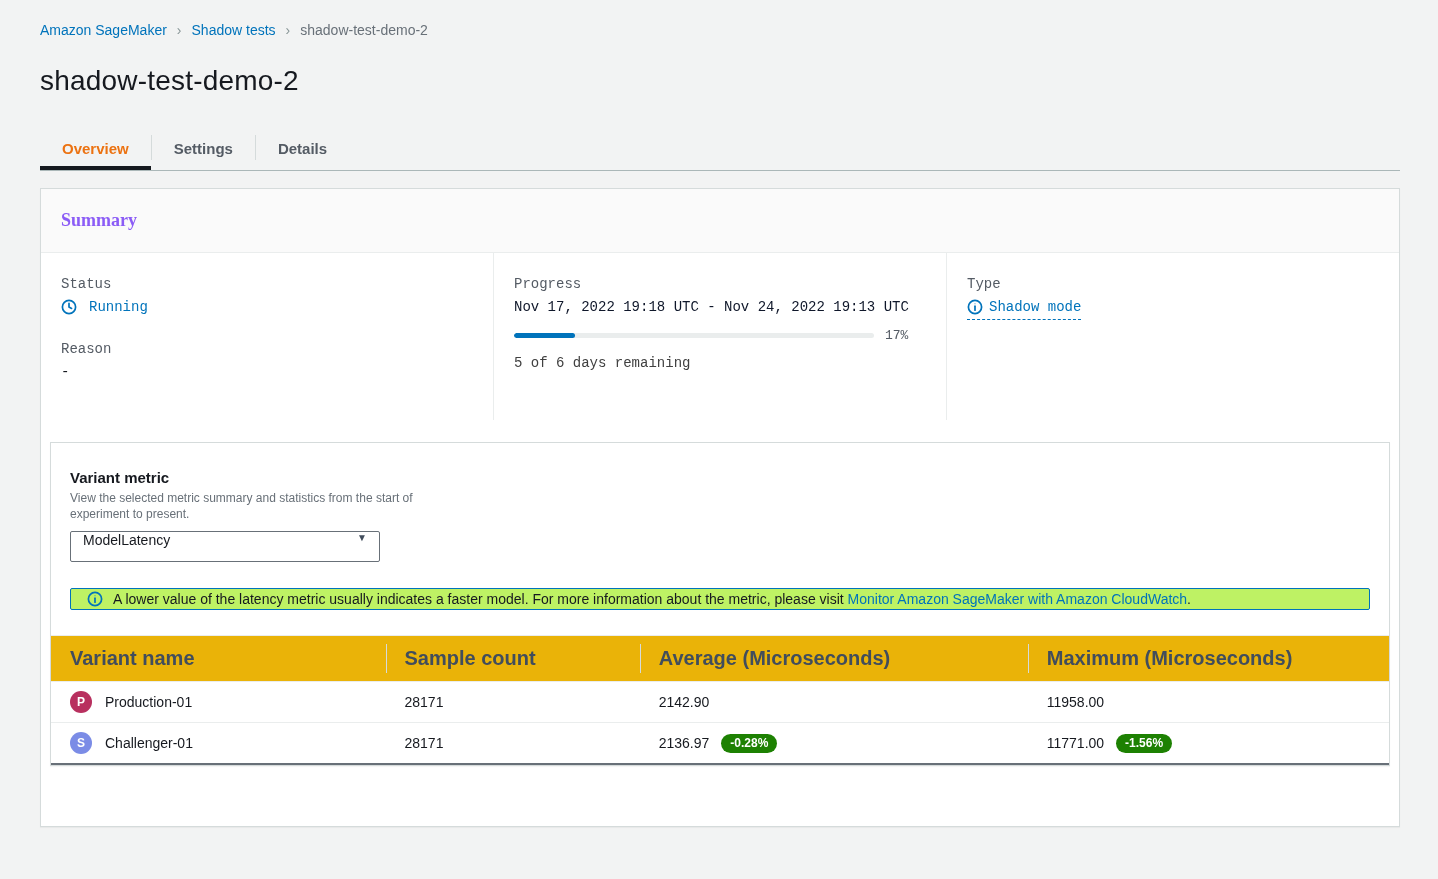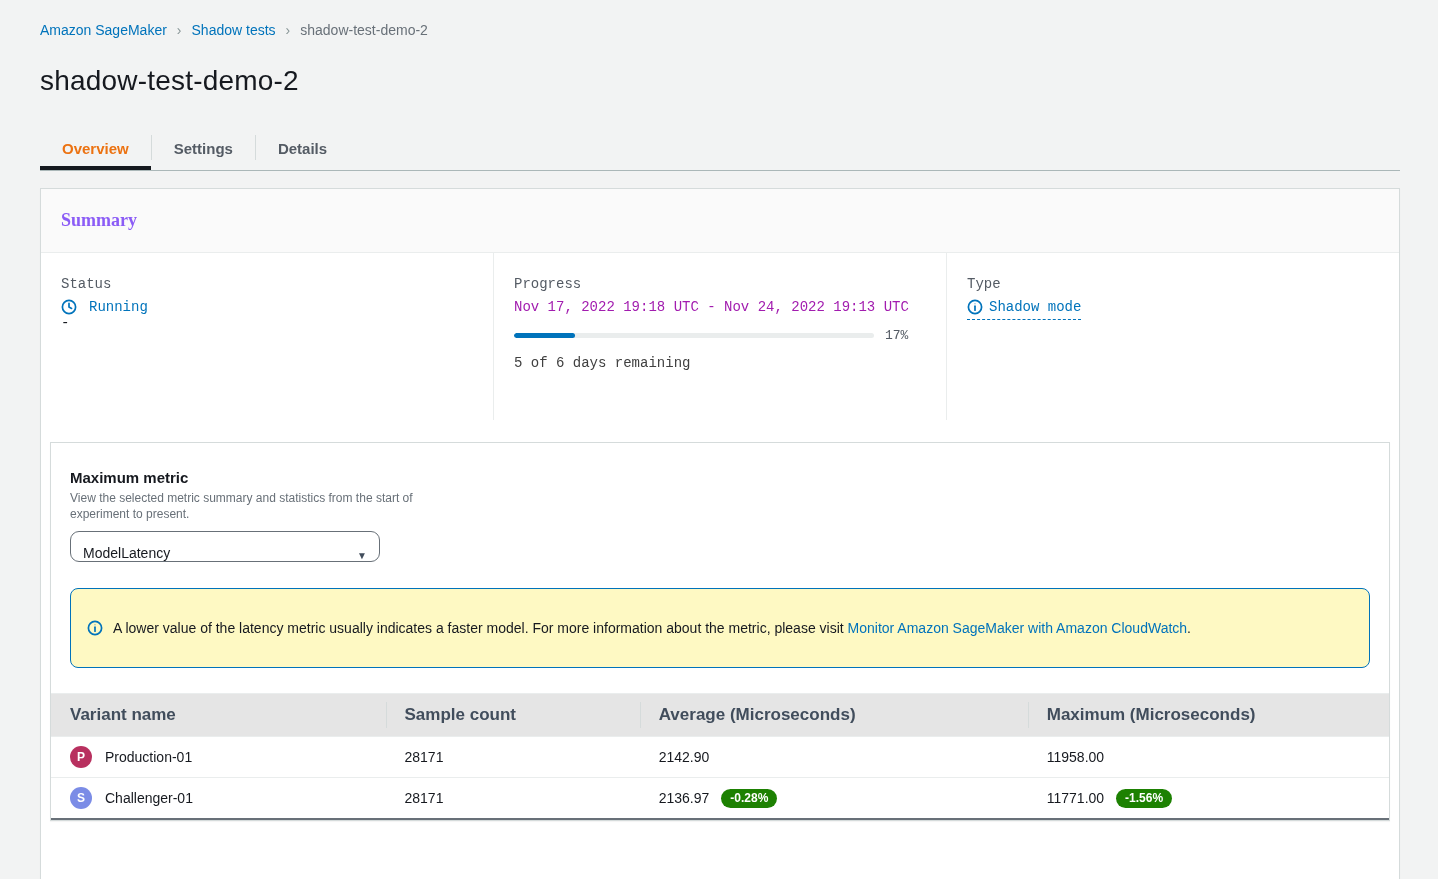"Nov 17, 2022 19:18 UTC" .progress-range { color: #a21caf -> #0f172a }
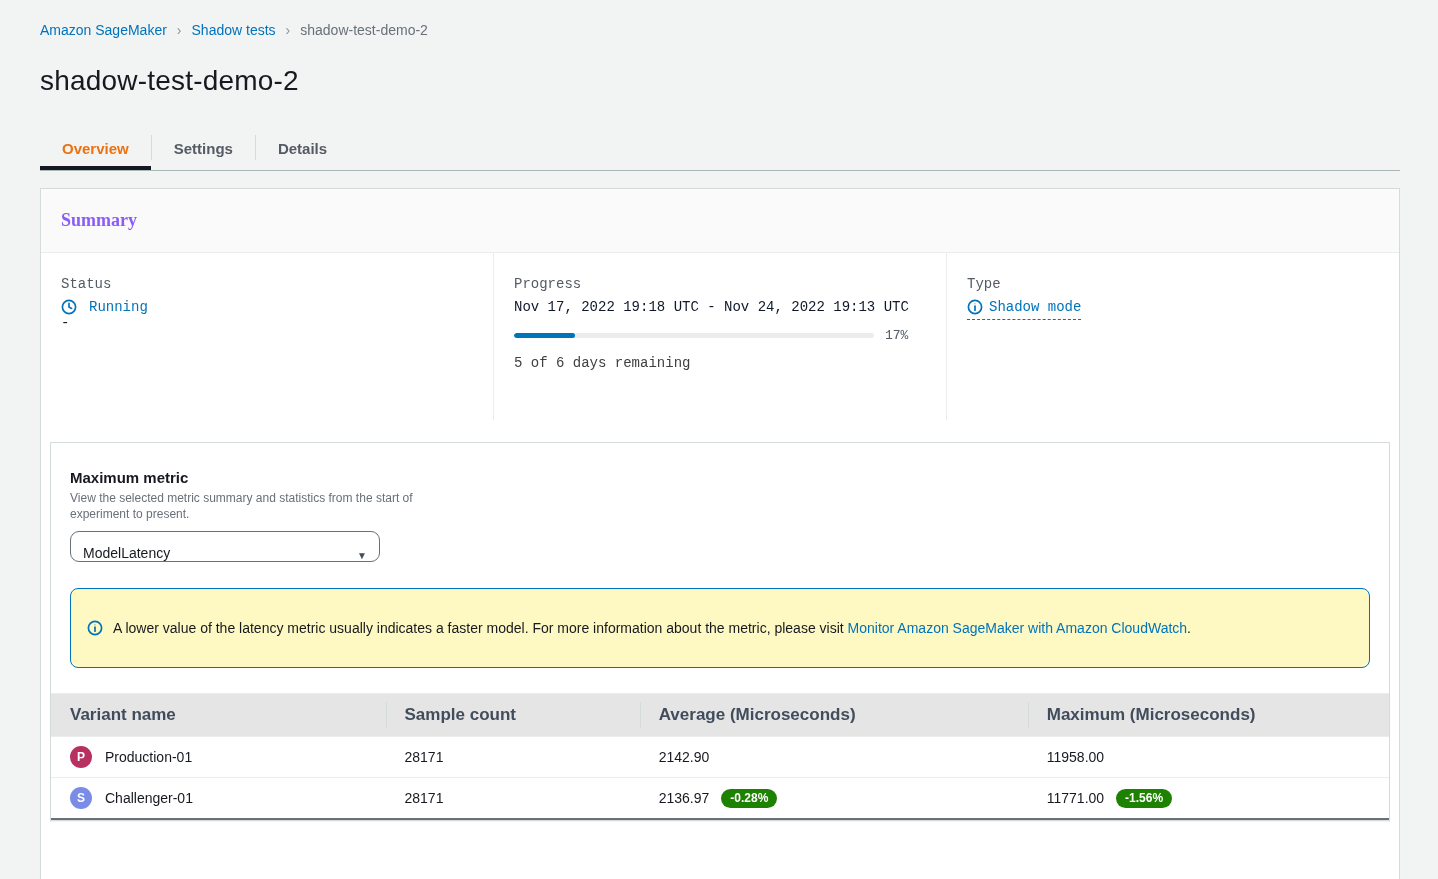"Reason" div.field-label { html: none -> <div>Reason</div> }
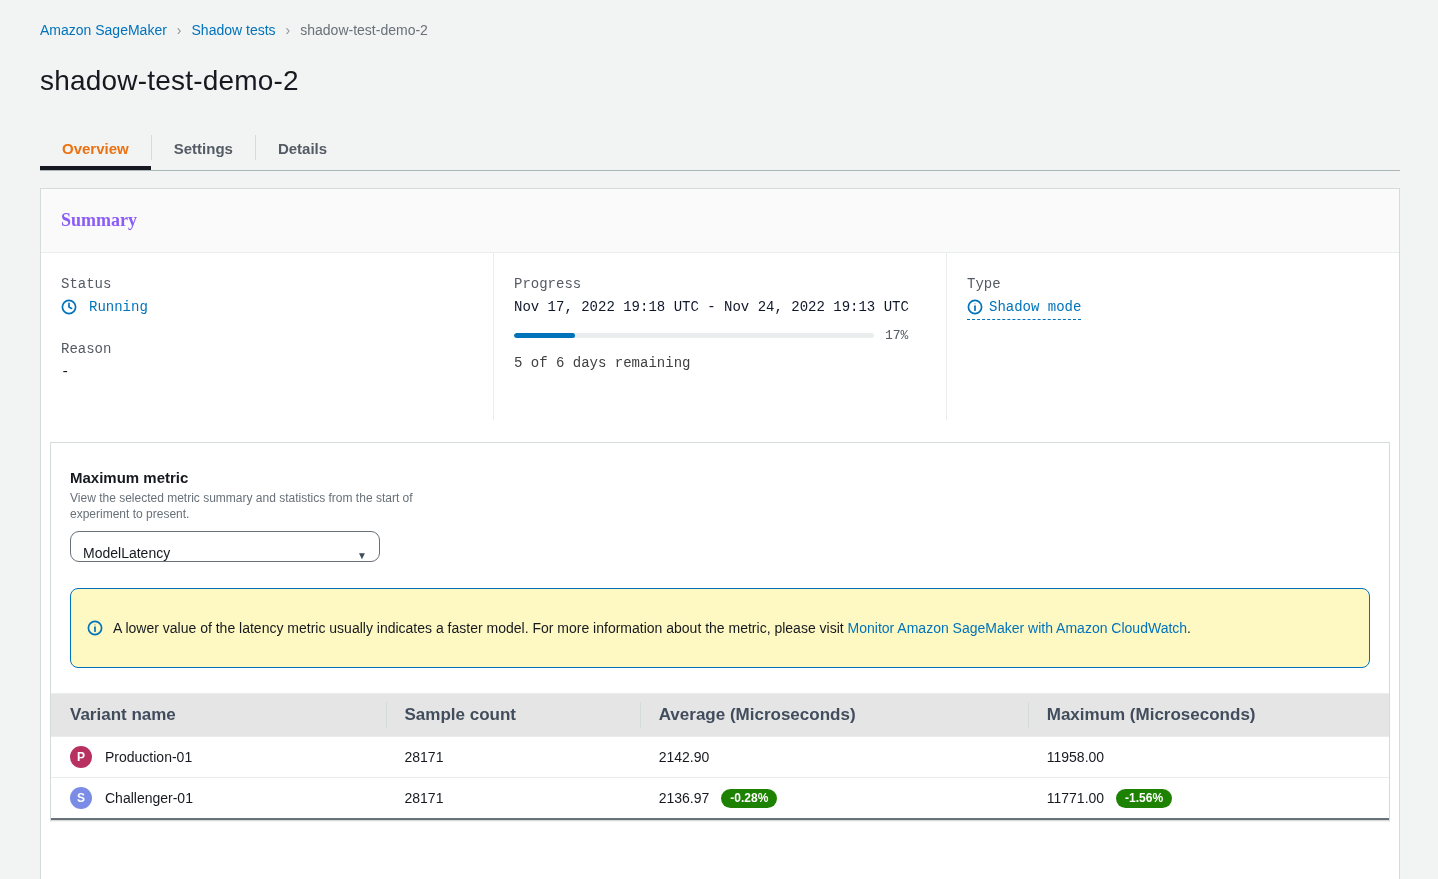"Maximum metric" div.select-label { text: Maximum -> Variant }
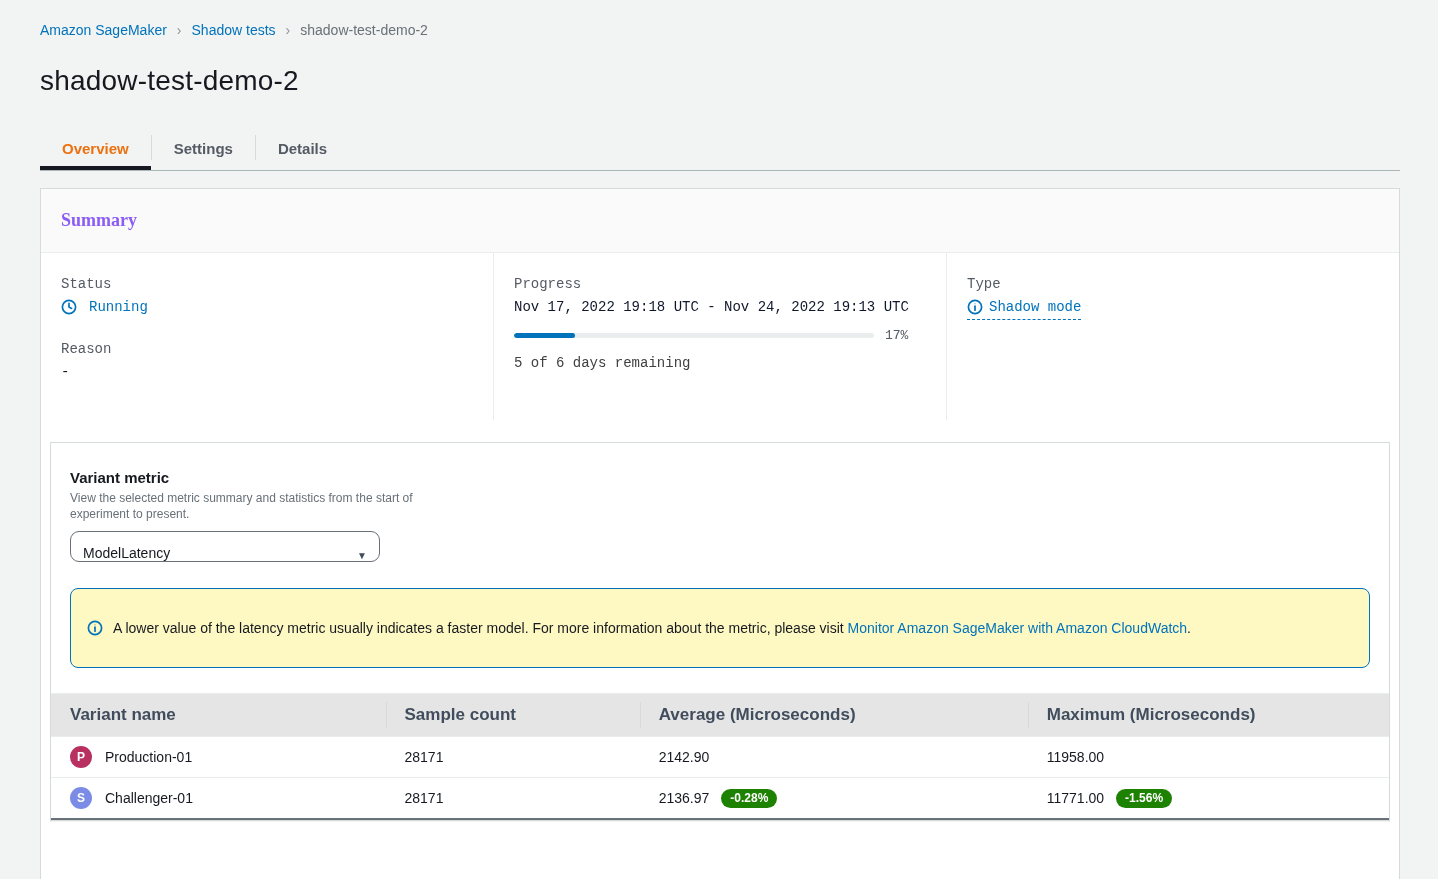"ModelLatency" .dropdown { align-items: flex-end -> flex-start; border-radius: 9px -> 2px }
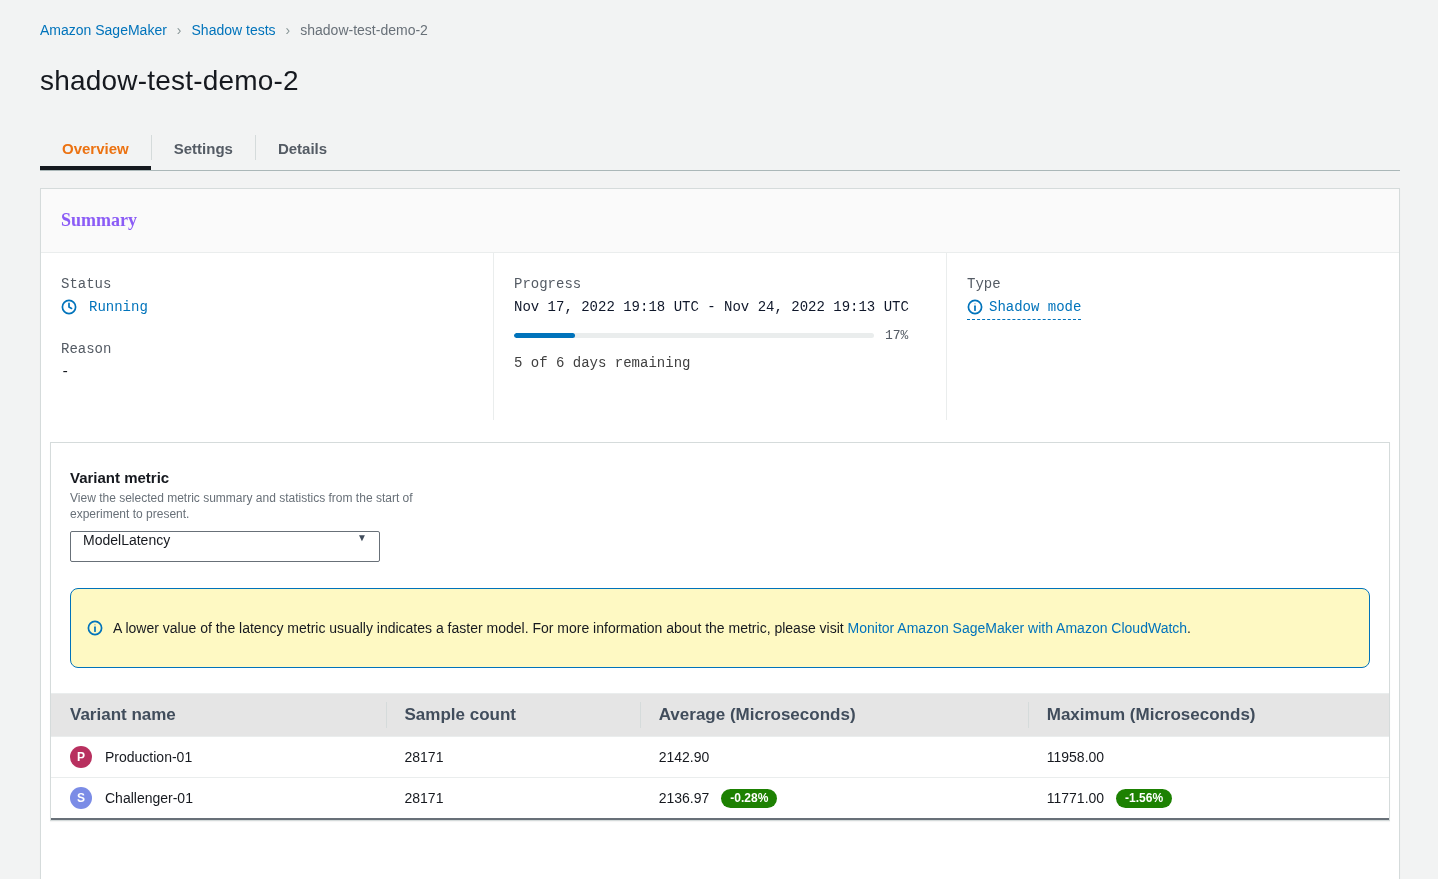"A lower value of the" .alert { background: #fef9c3 -> #bef264; border-radius: 8px -> 2px; padding: 30px 16px -> 1px 16px }
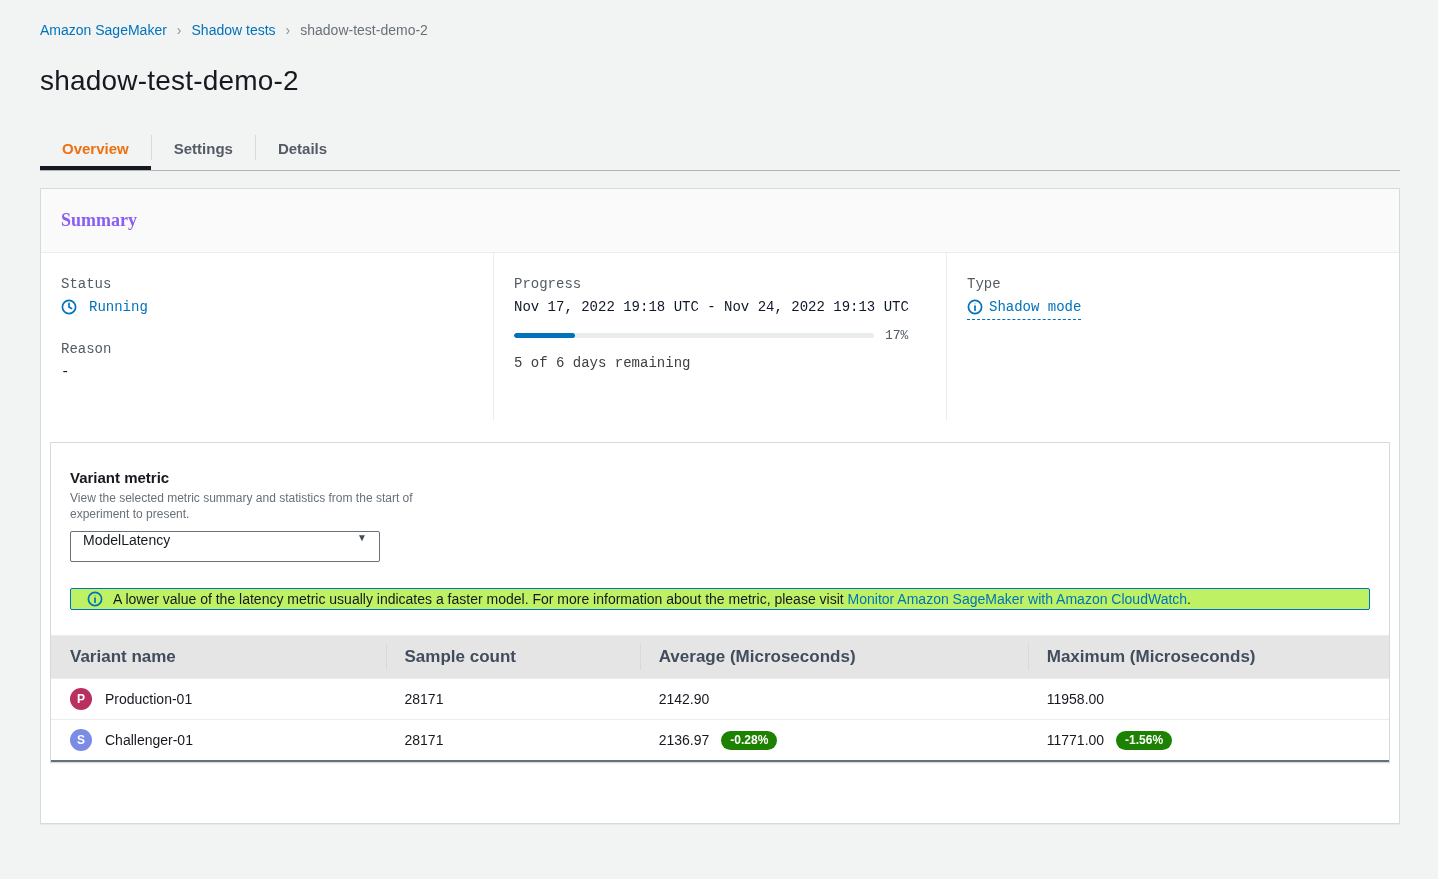"Variant name" .metrics-table thead th { background: #e5e5e5 -> #eab308; font-size: 17px -> 20px }
